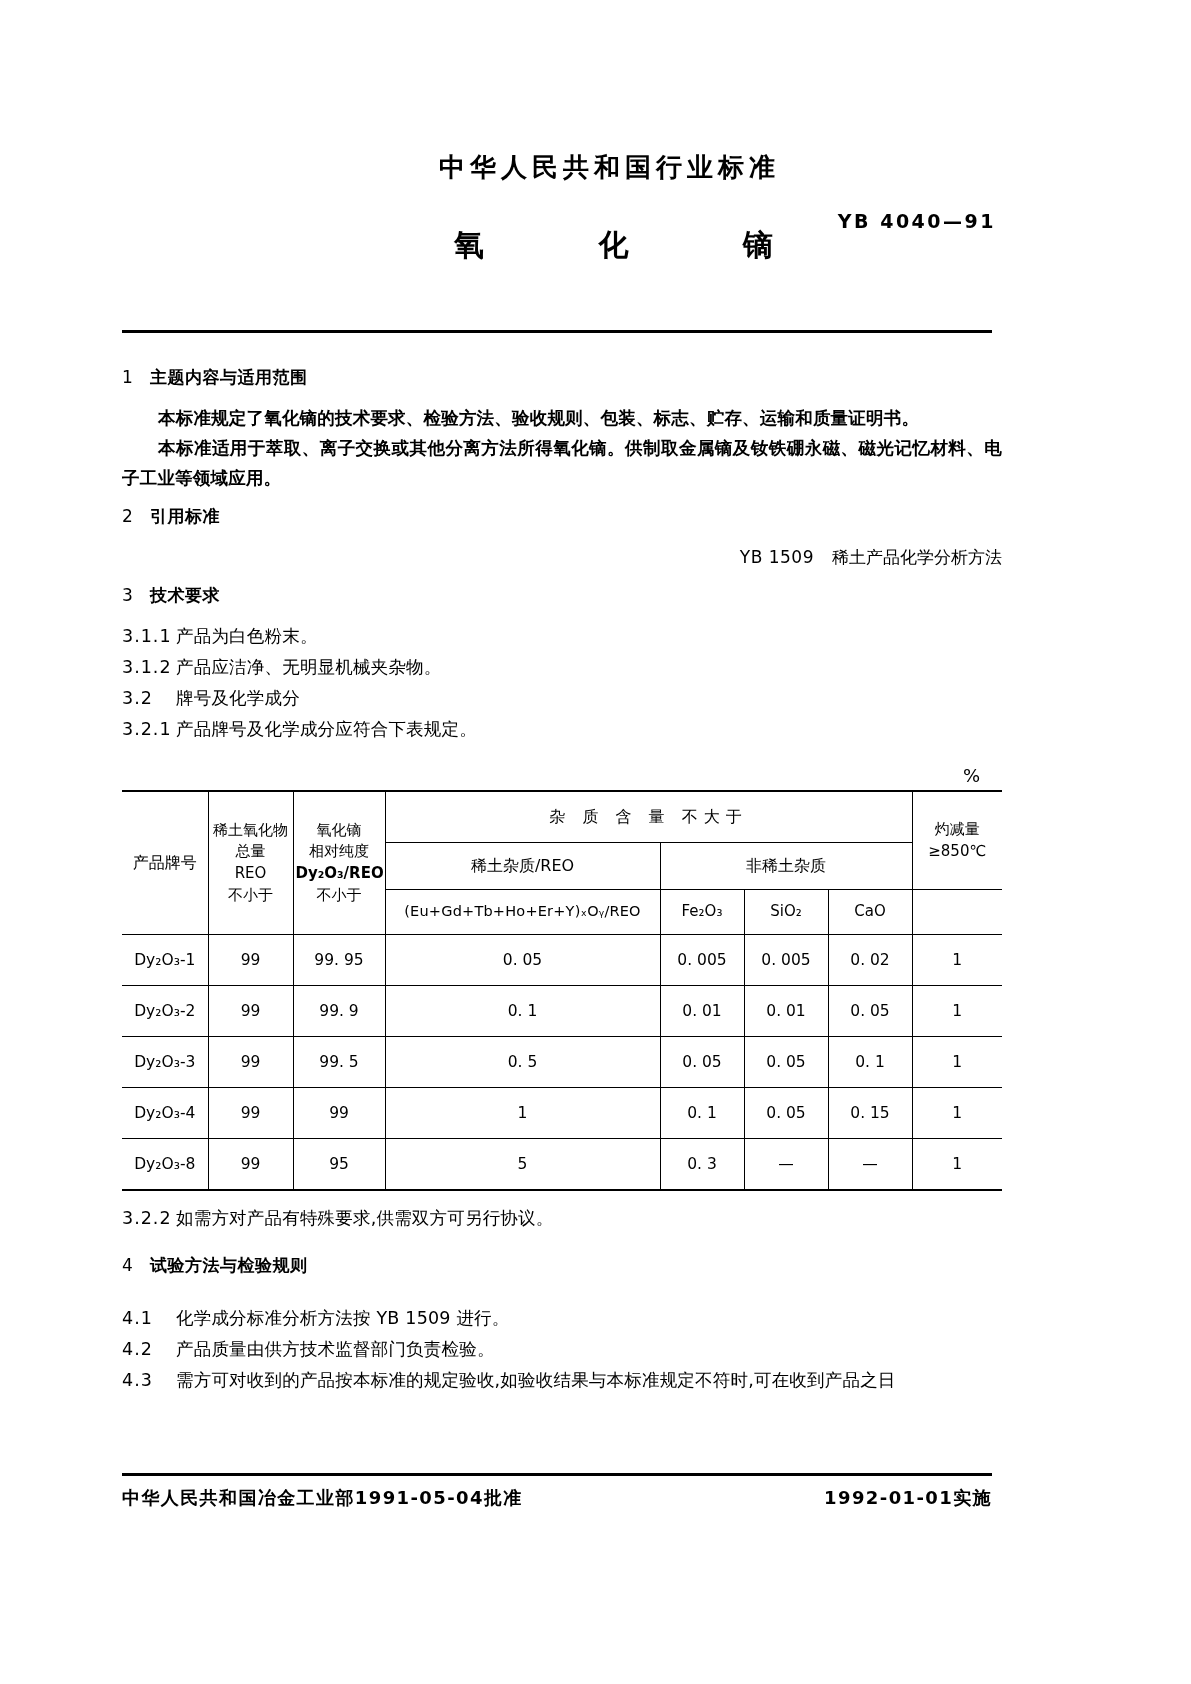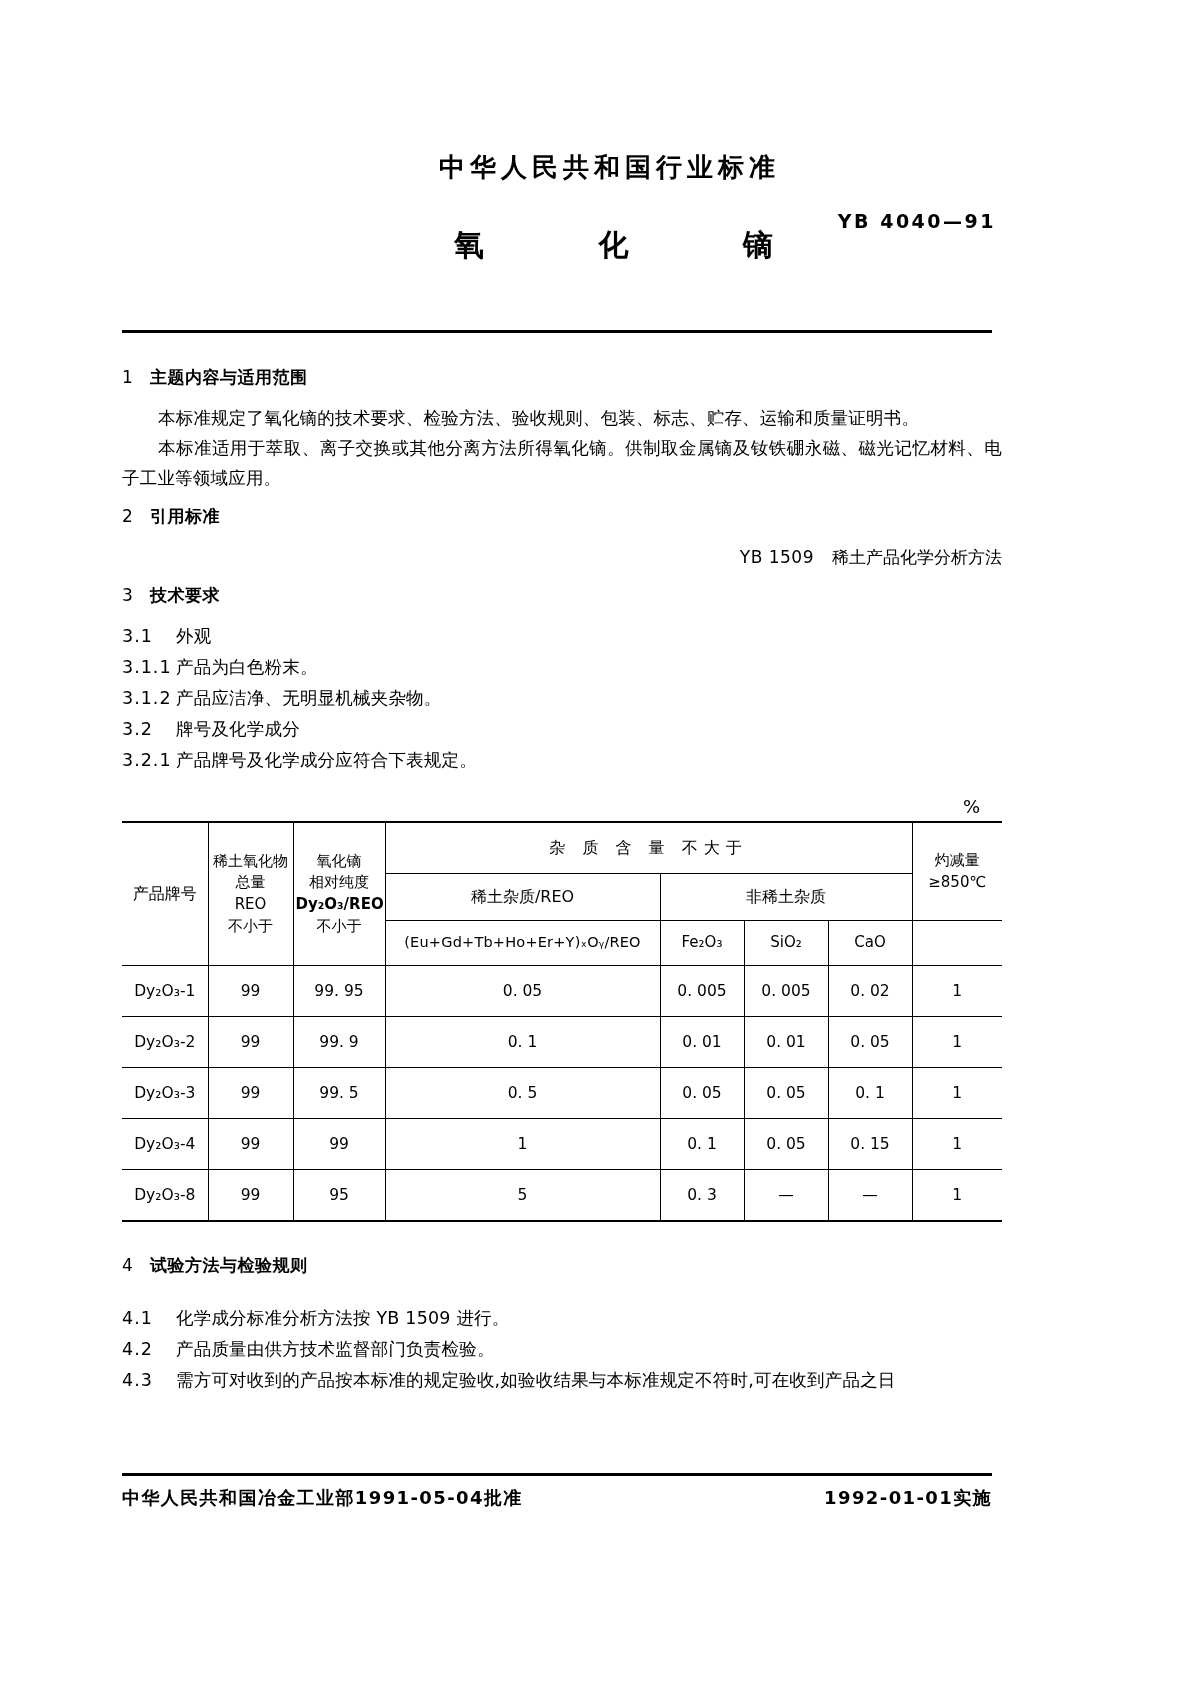"本标准规定了氧化镝的技术要求、检验方法、验收规则、包装、标志、贮存、运输和质量证" .para { font-weight: none -> bold }
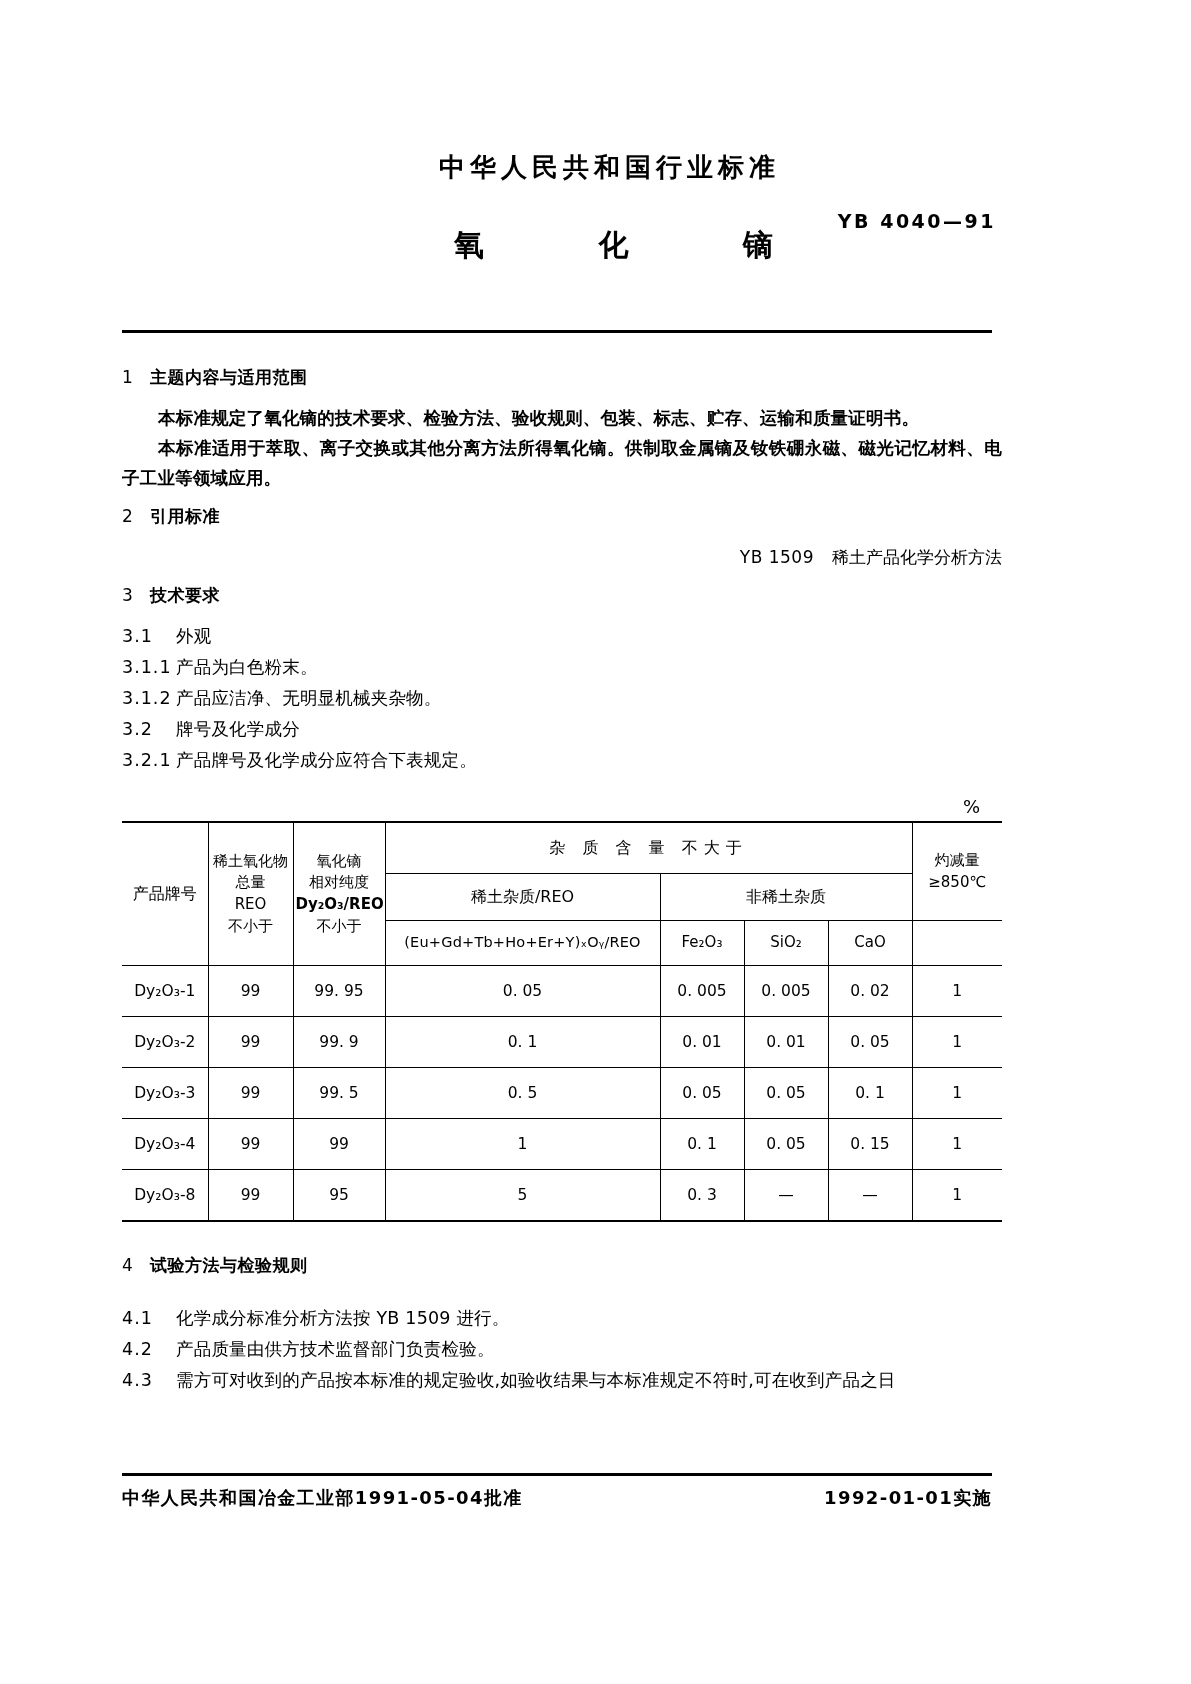"3.1 外观" p.clause { html: <p><span>3.1</span><span>外观</span></p> -> none }
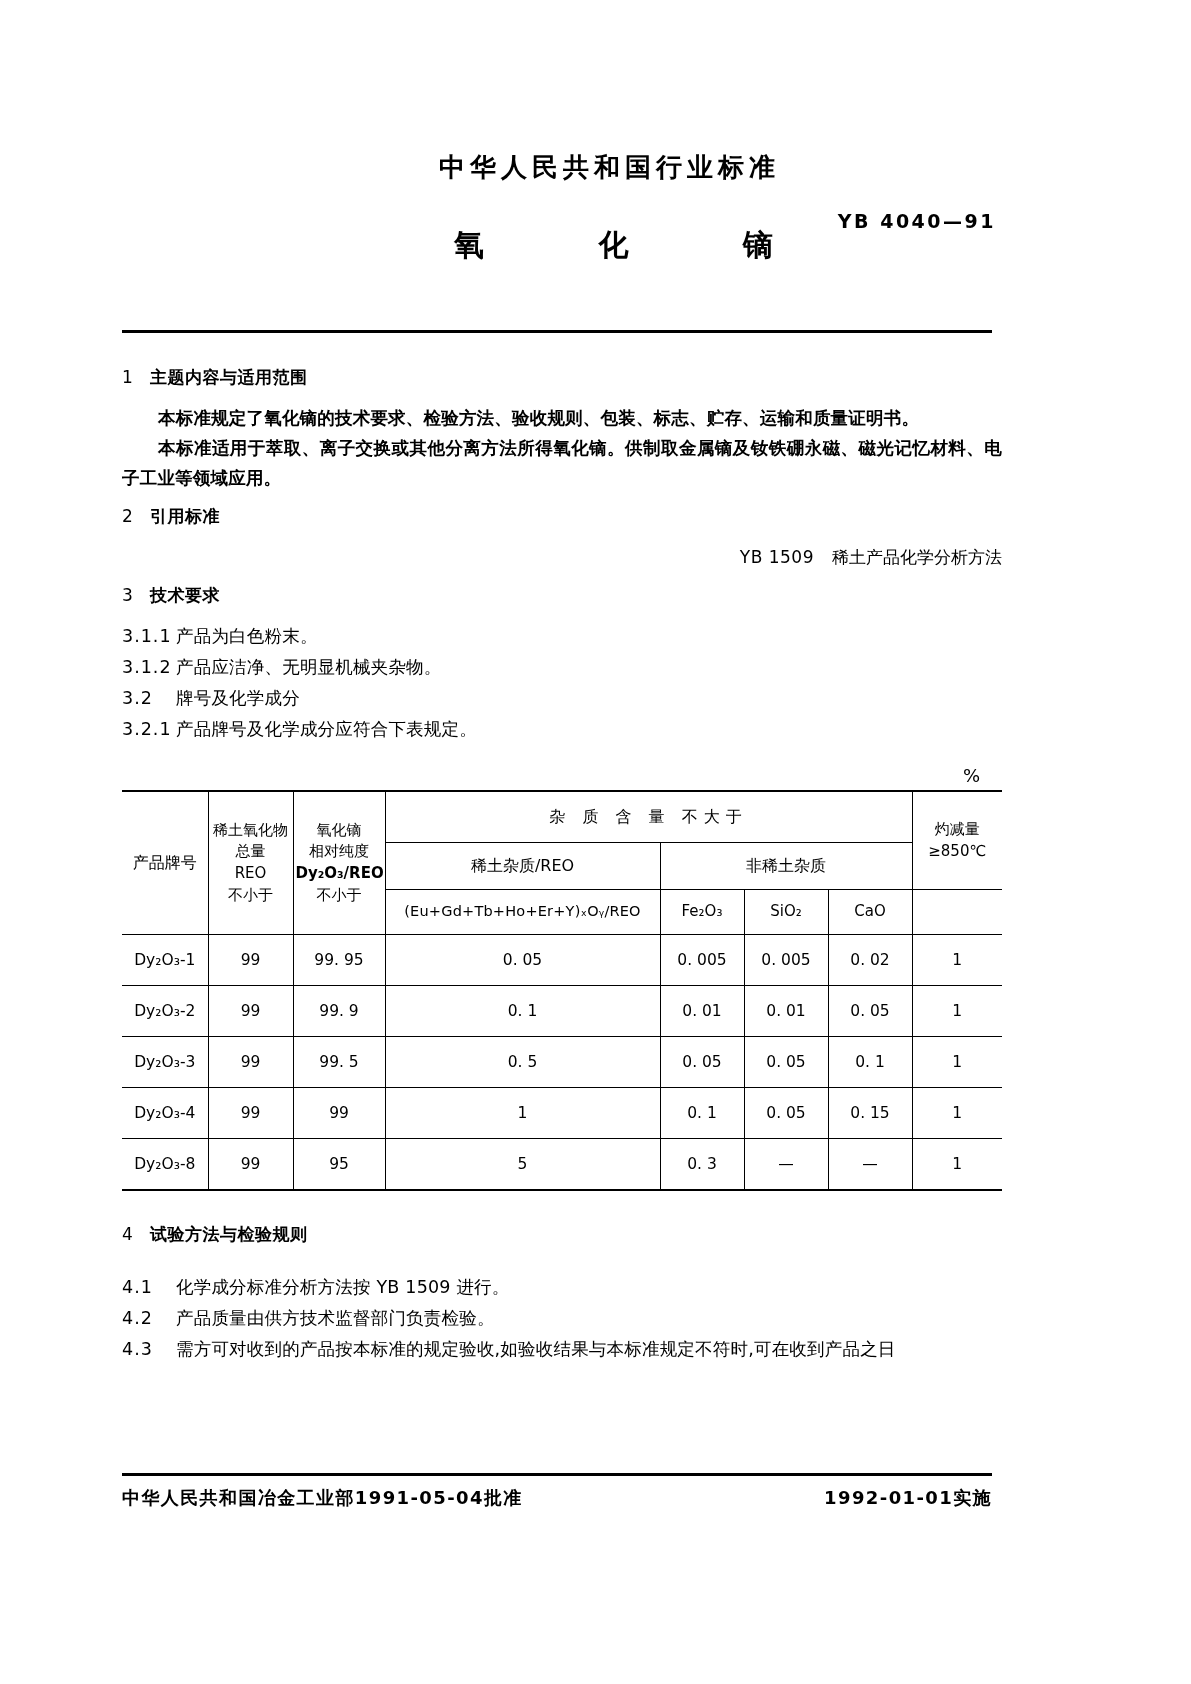"3.2.2 如需方对产品有特殊要求,供需双方可另行协议。" p.clause { html: none -> <p><span>3.2.2</span><span>如需方对产品有特殊要求,供需双方可另行协议。</span></p> }
